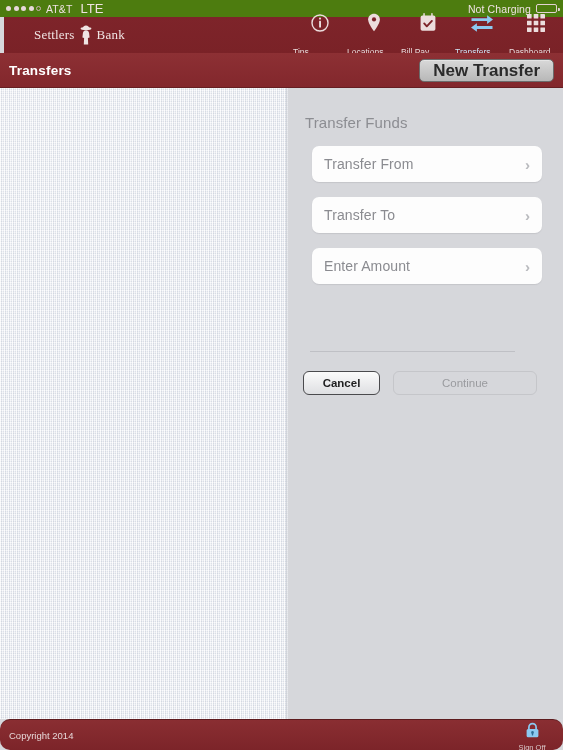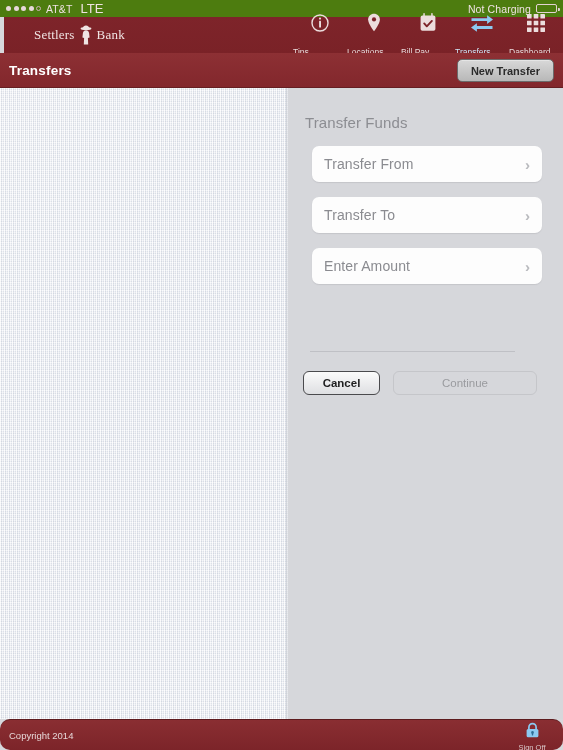"New Transfer" .newtransfer { font-size: 11px -> 17px }
